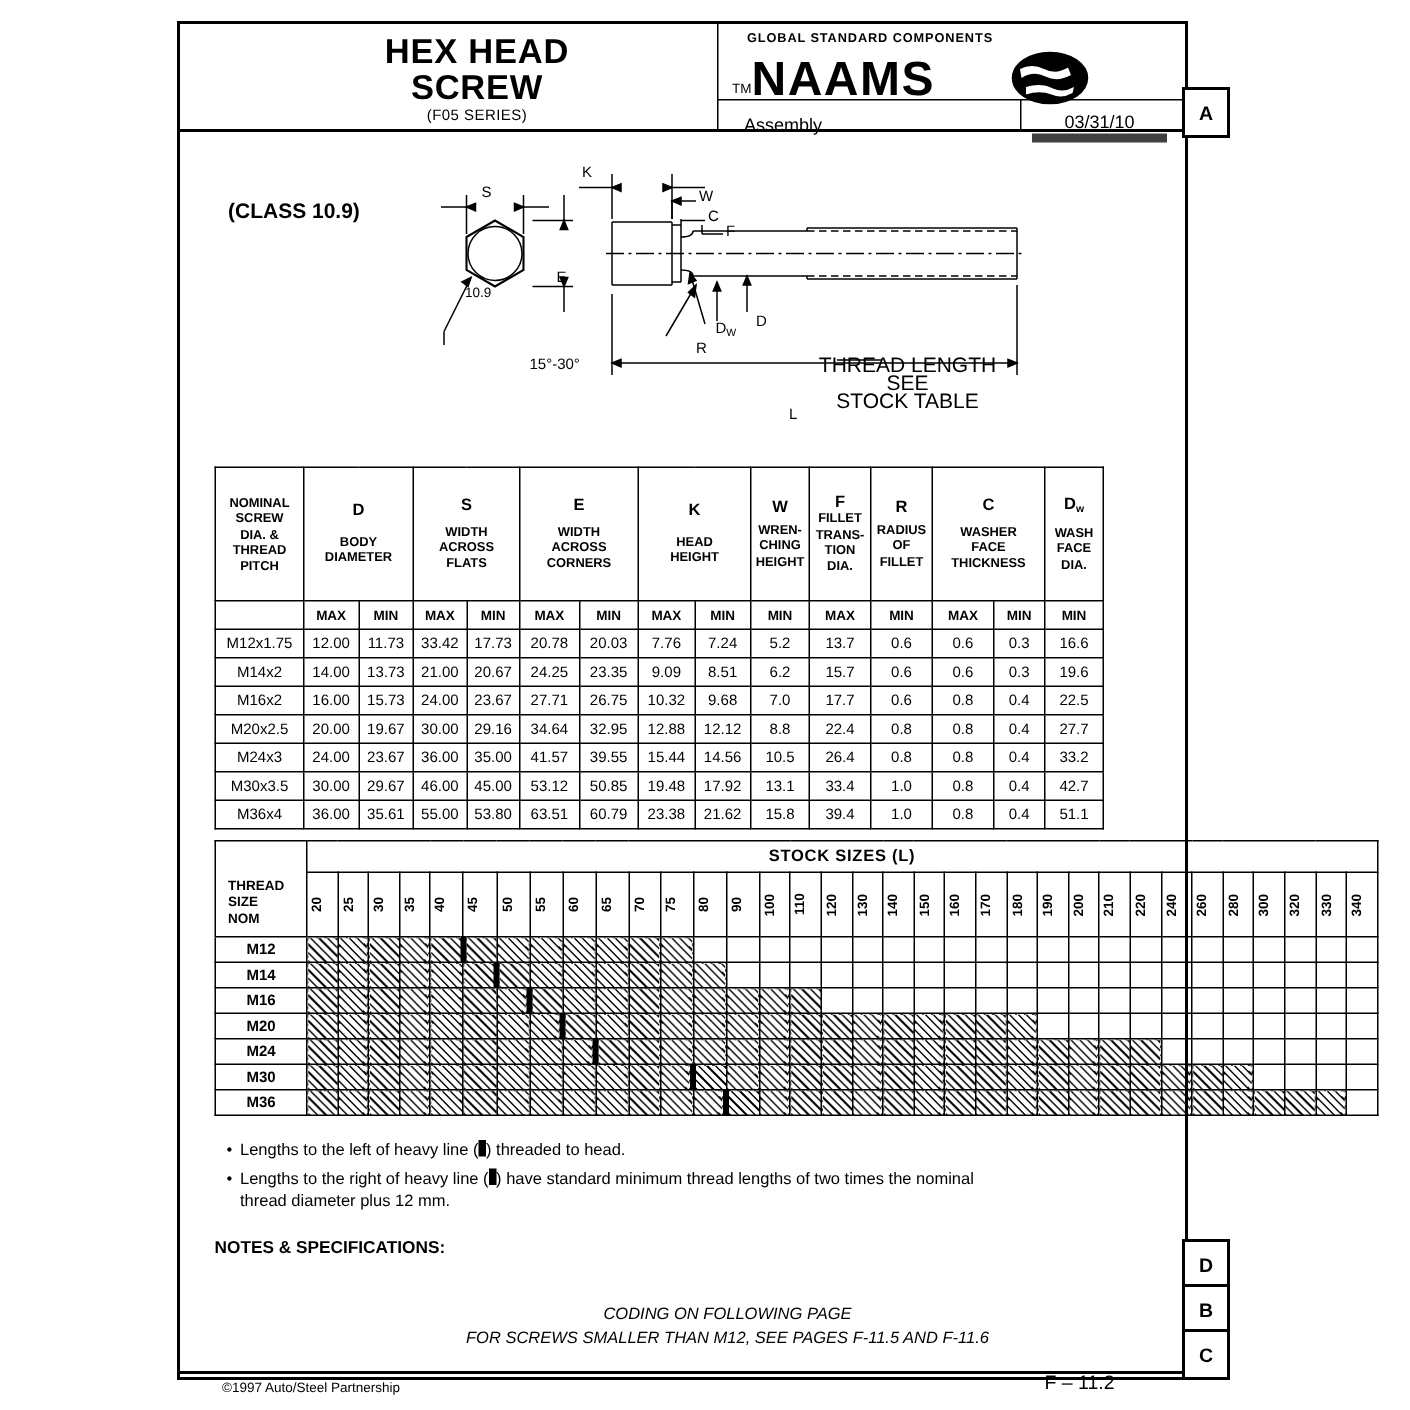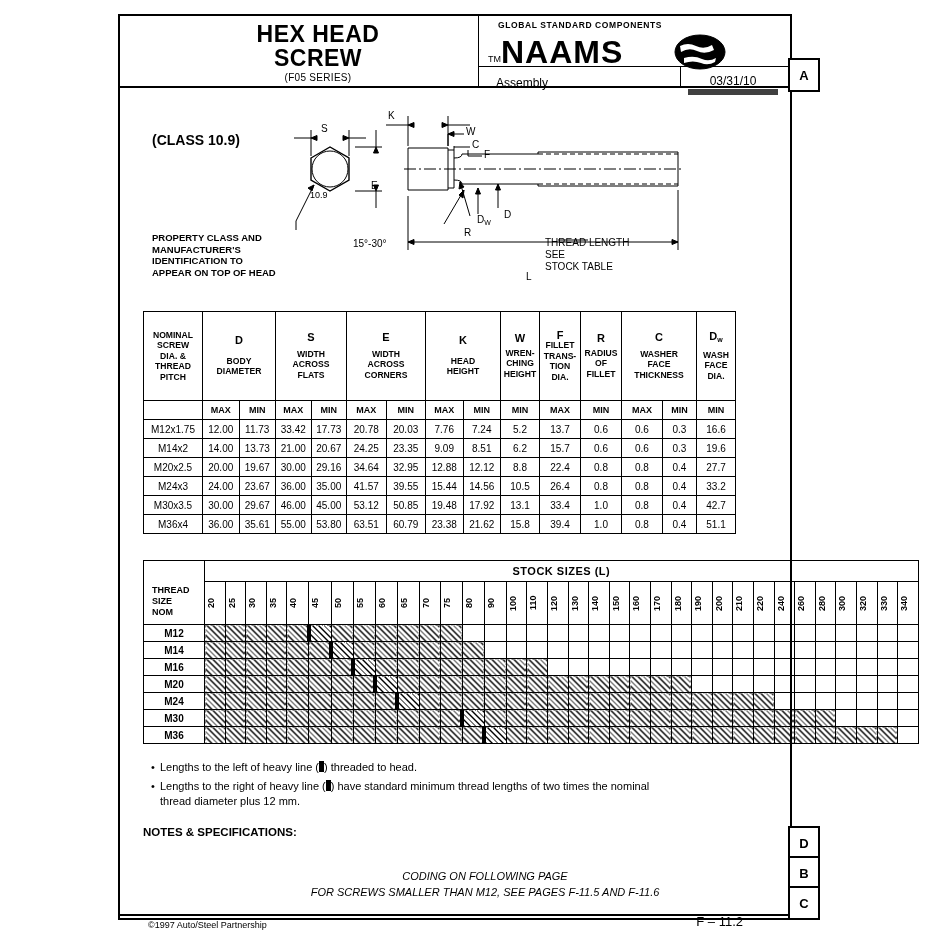"PROPERTY CLASS AND" div.note-left { html: <div>PROPERTY CLASS AND MANUFACTURER'S IDENTIFICATION TO APPEAR ON TOP OF HEAD</div> -> none }
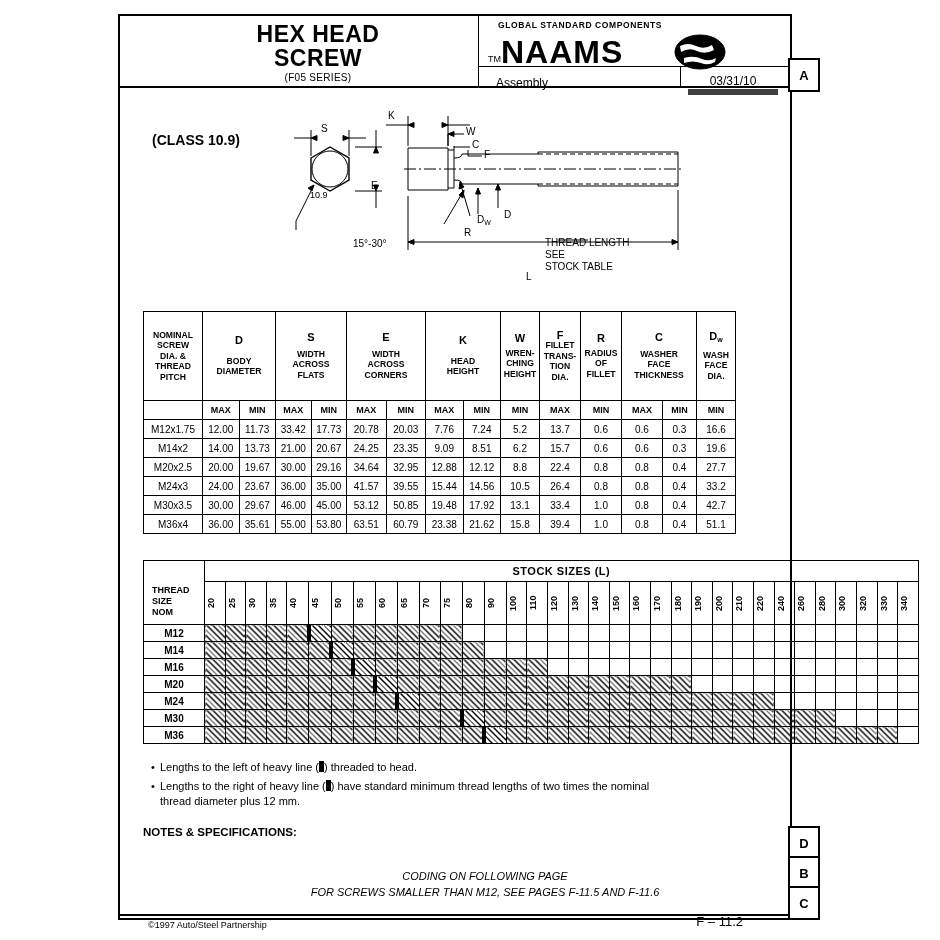"THREAD LENGTH" div.dimlbl { font-size: 10px -> 14px; text-align: left -> center }
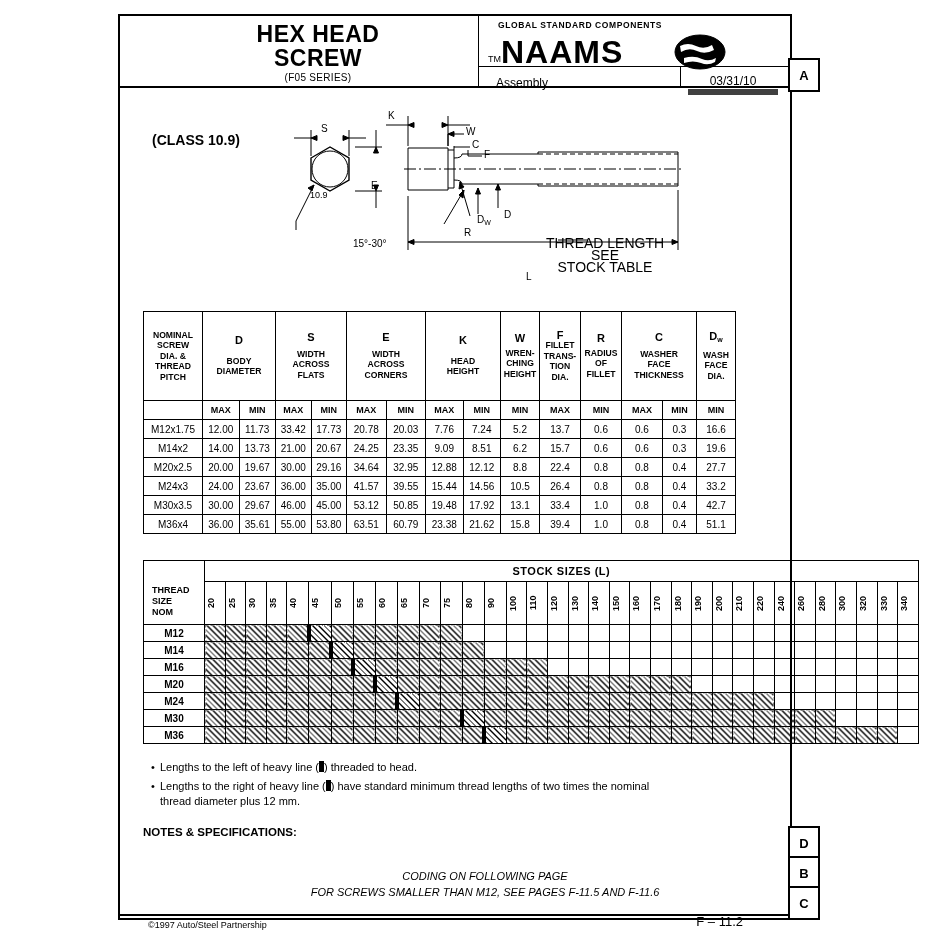"M16x2" tr { html: none -> <tr> <td>M16x2</td> <td>16.00</td> <td>15.73</td> <td>24.00</td> <td>23.67</td> <td>27.71</td> <td>26.75</td> <td>10.32</td> <td>9.68</td> <td>7.0</td> <td>17.7</td> <td>0.6</td> <td>0.8</td> <td>0.4</td> <td>22.5</td> </tr> }
